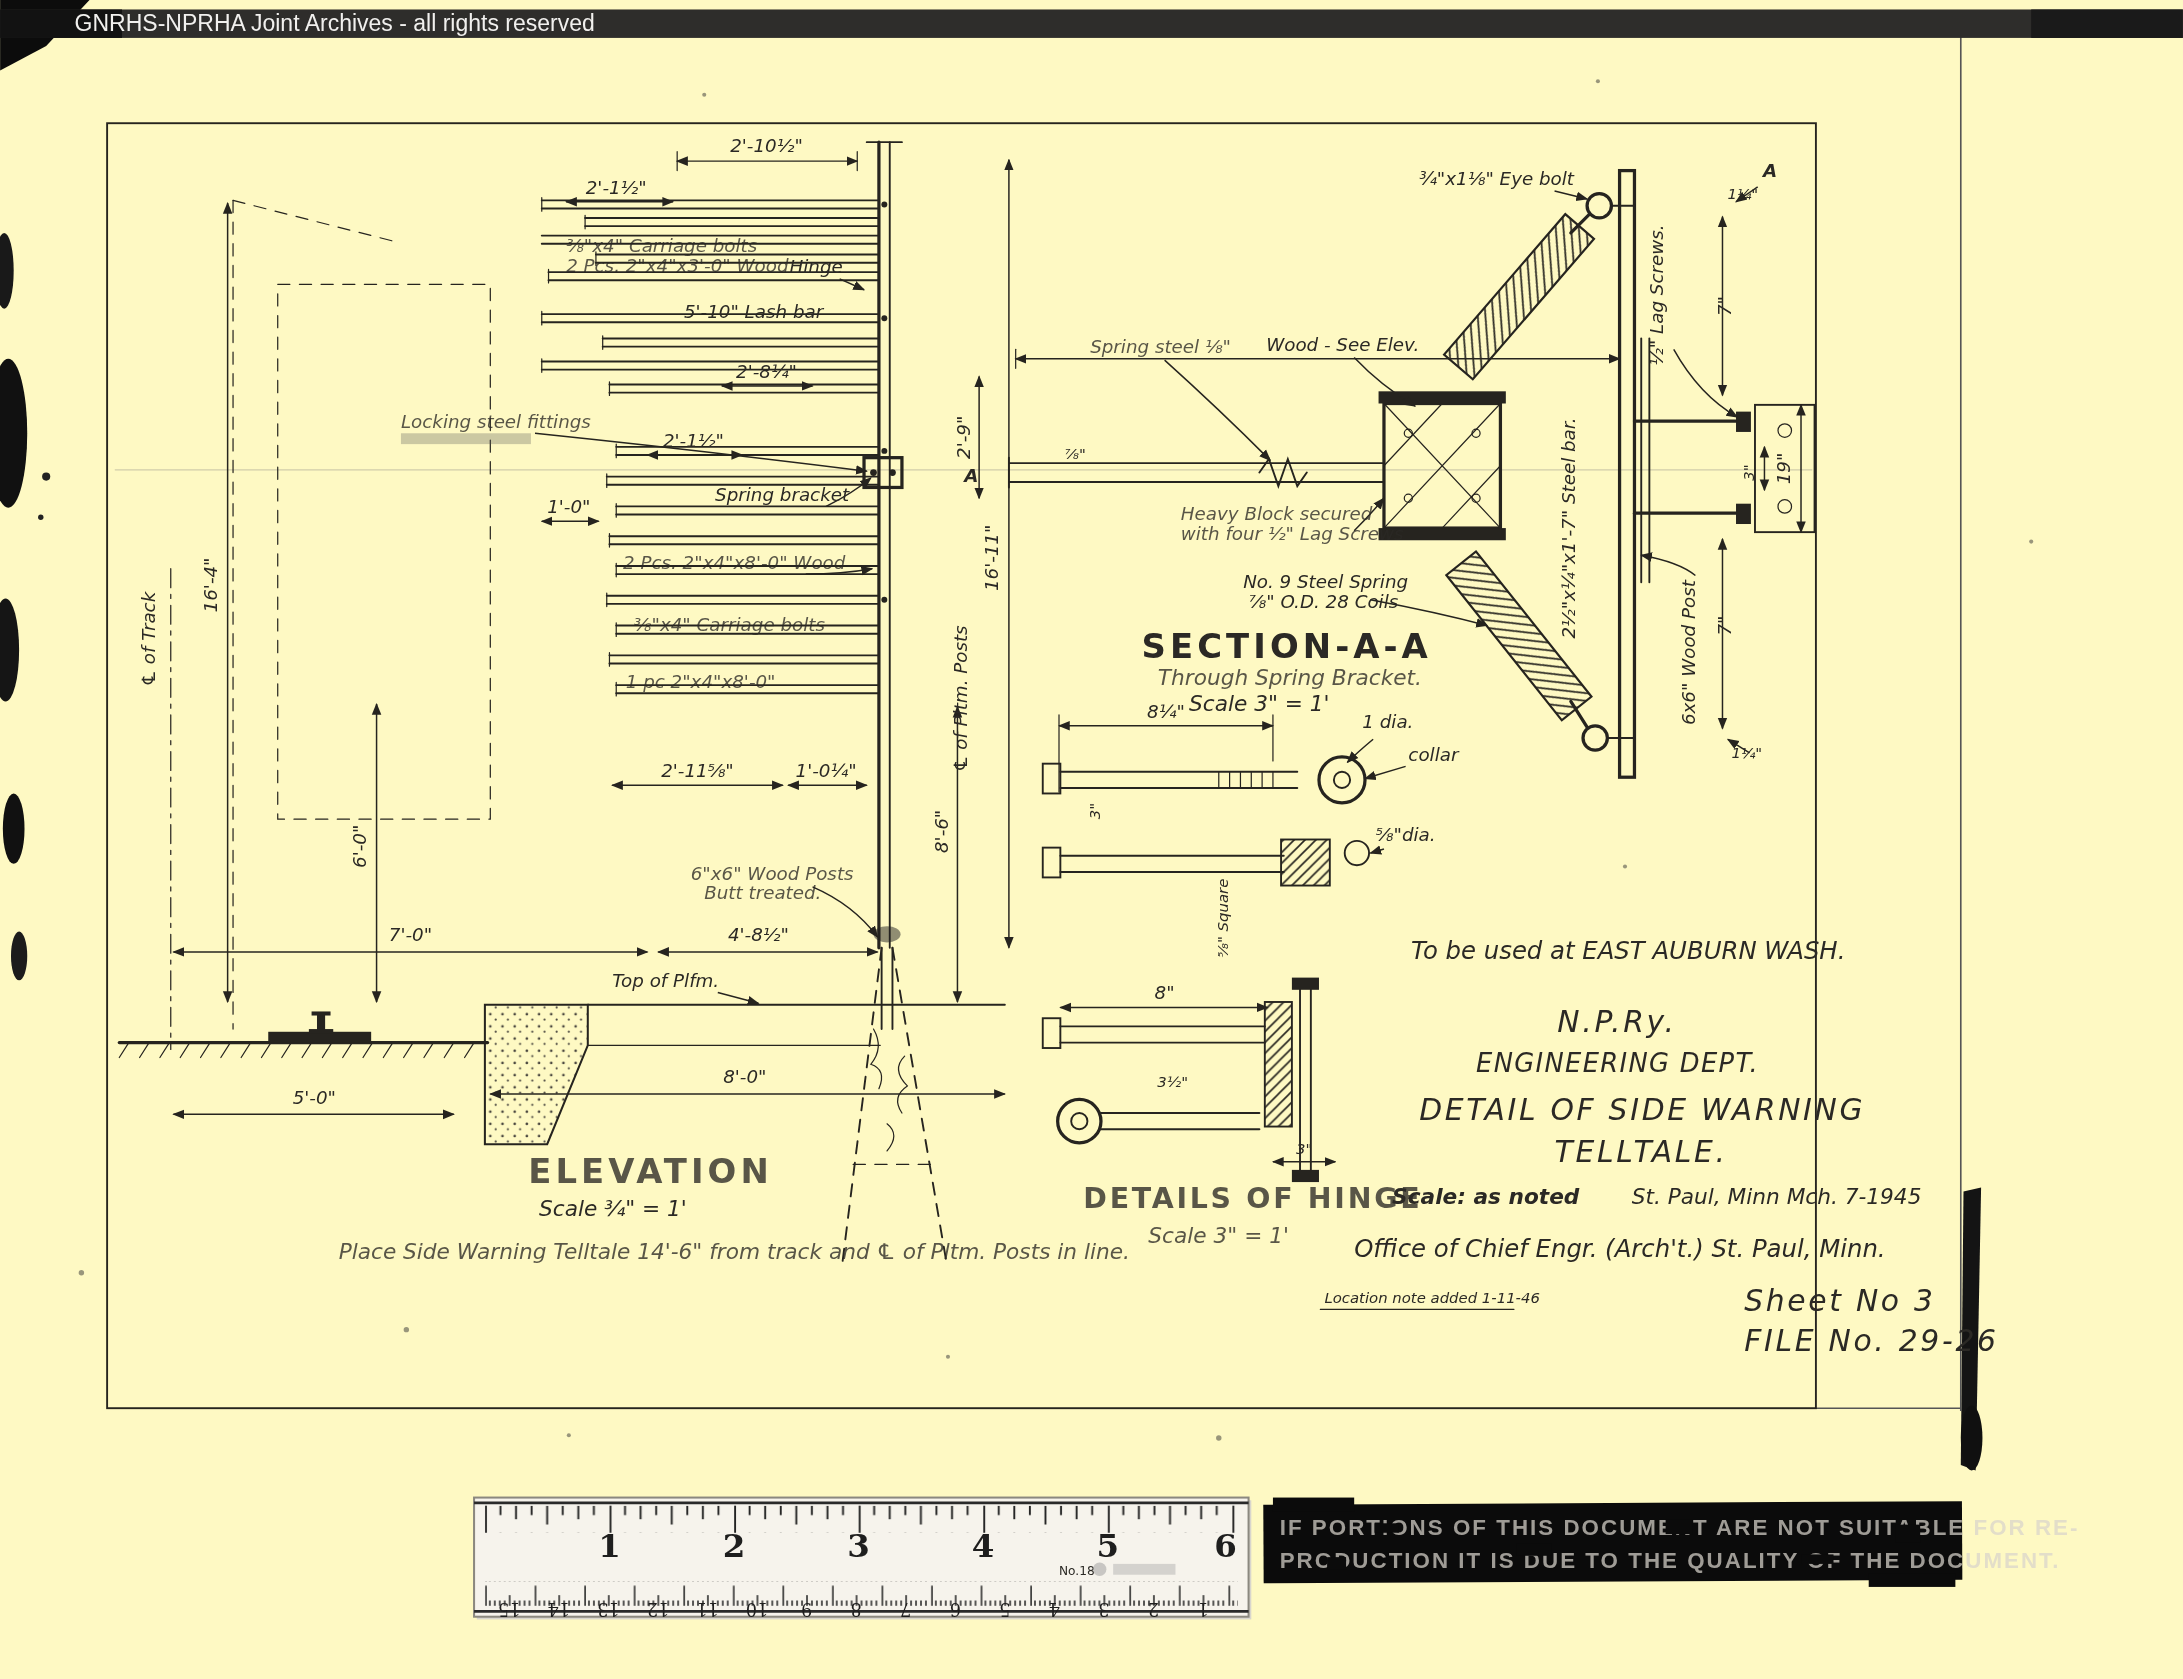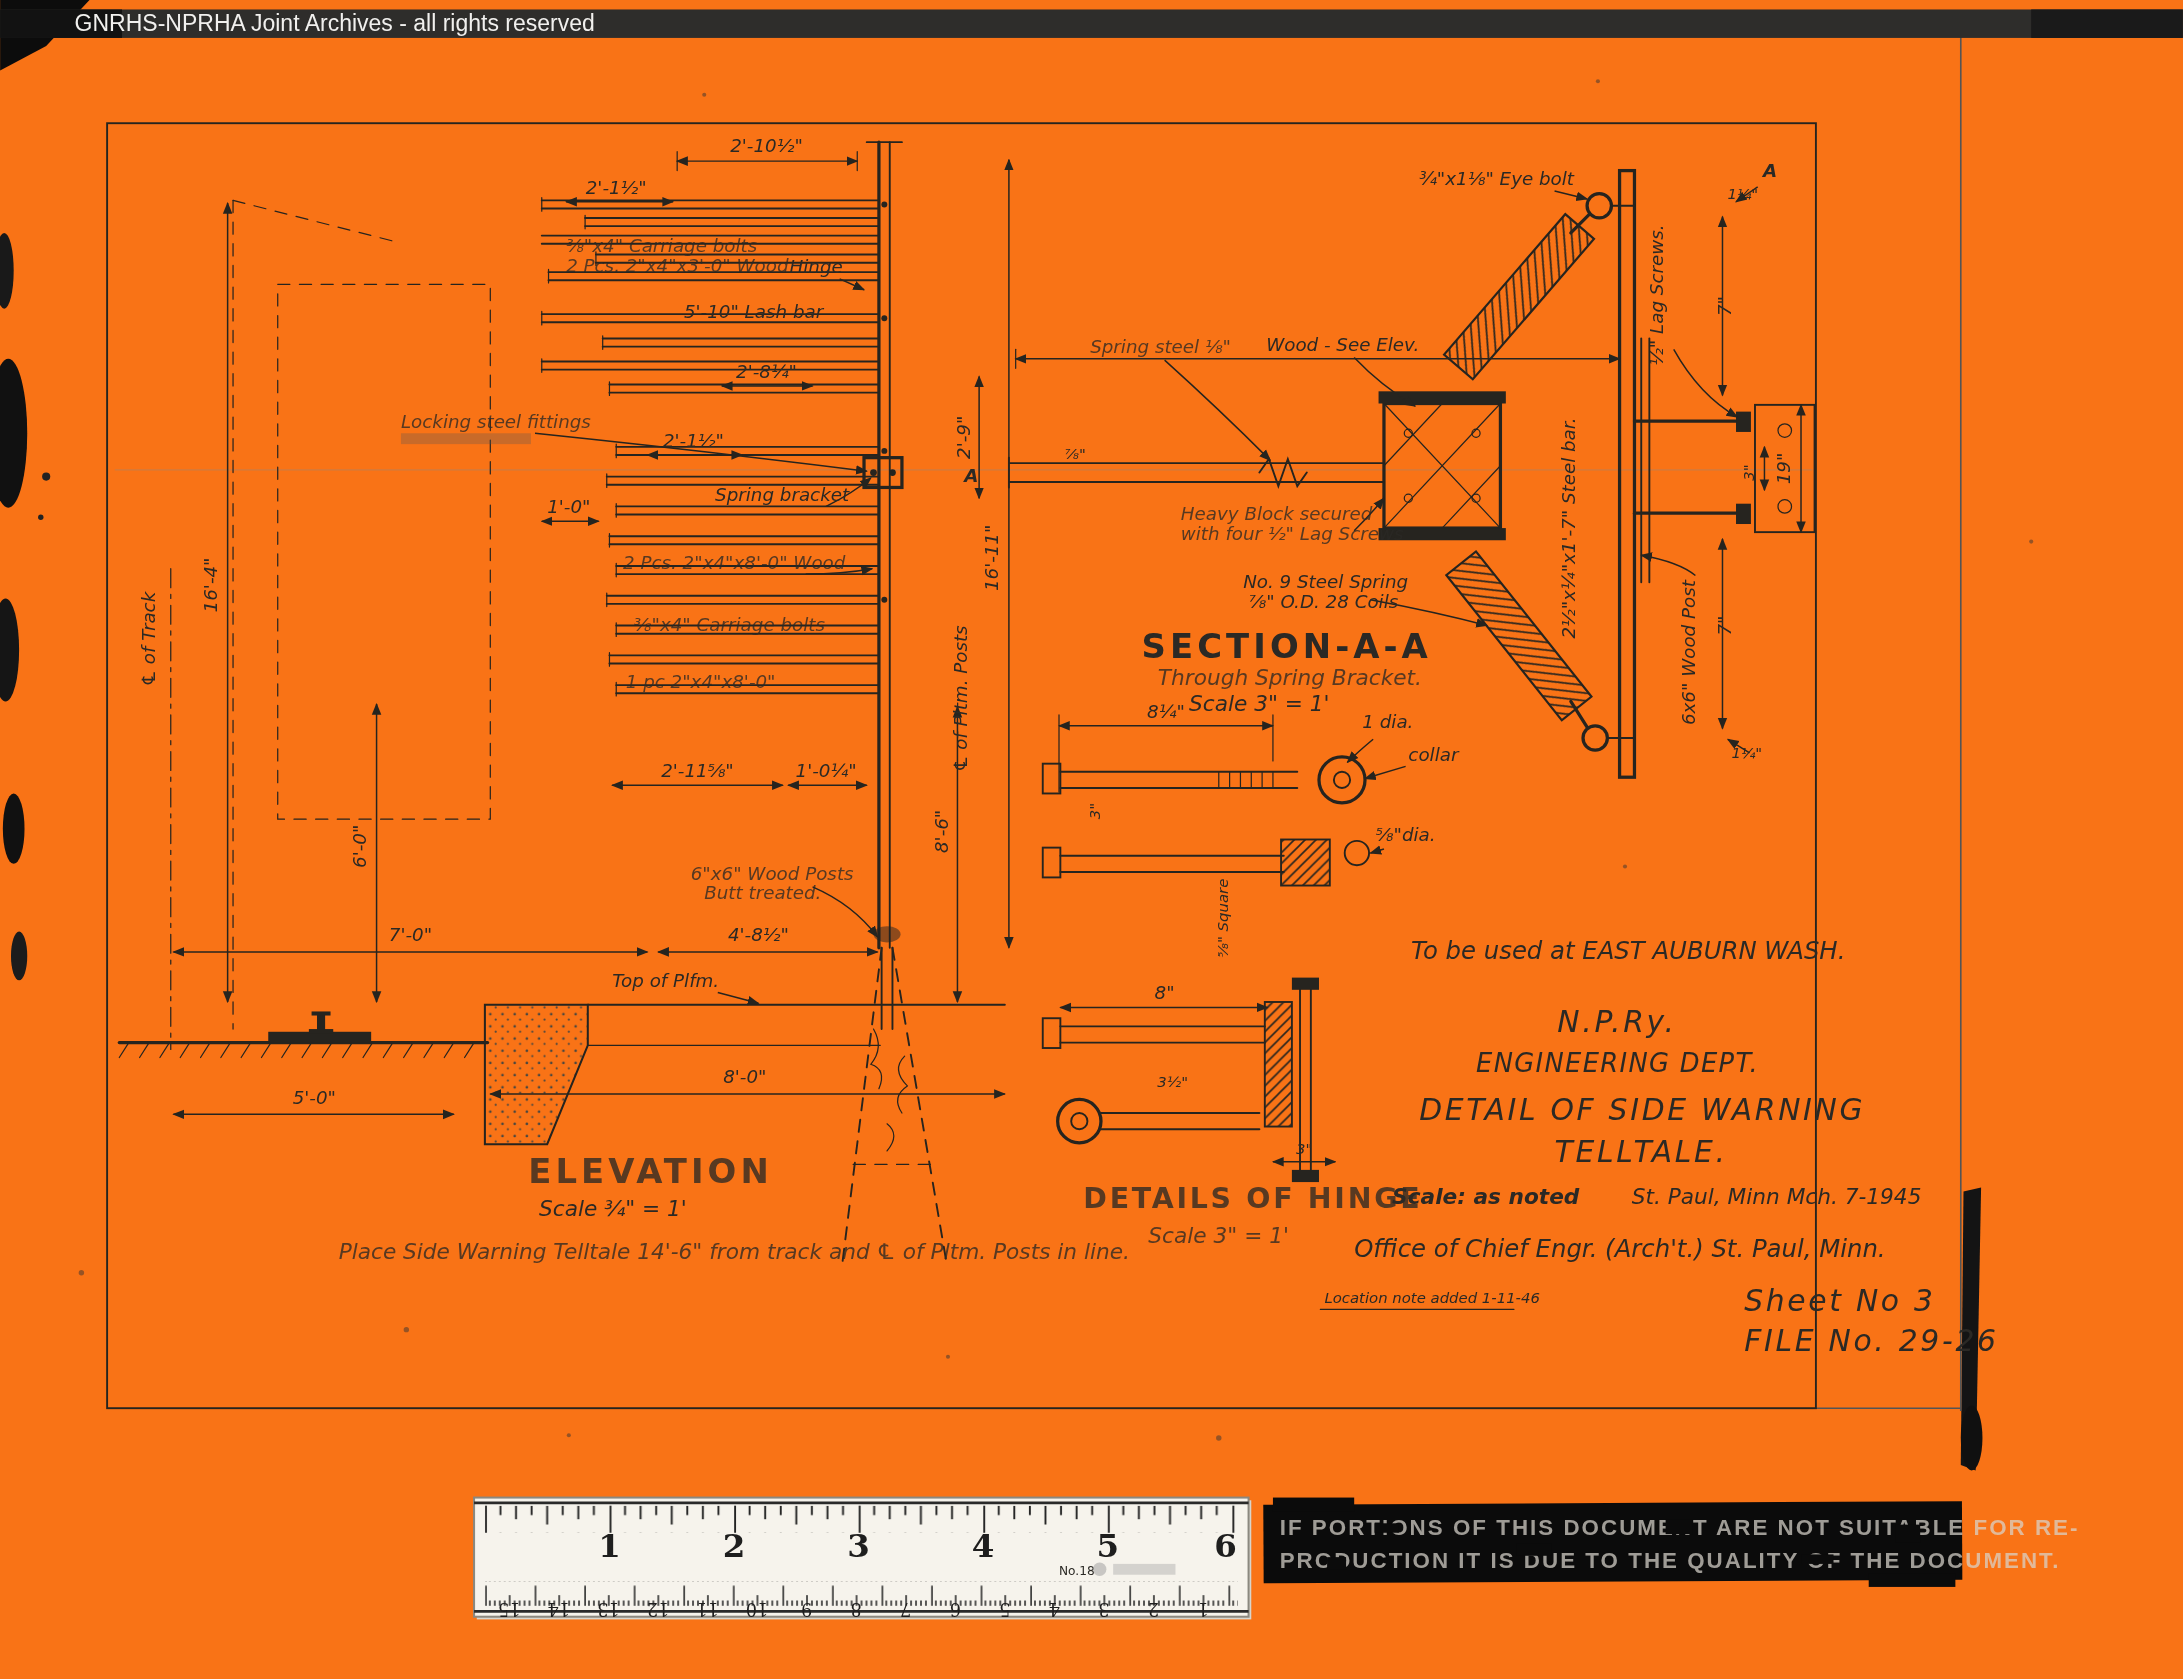"GNRHS-NPRHA Joint Archives - all" .page { background: #f97316 -> #fef9c3 }
